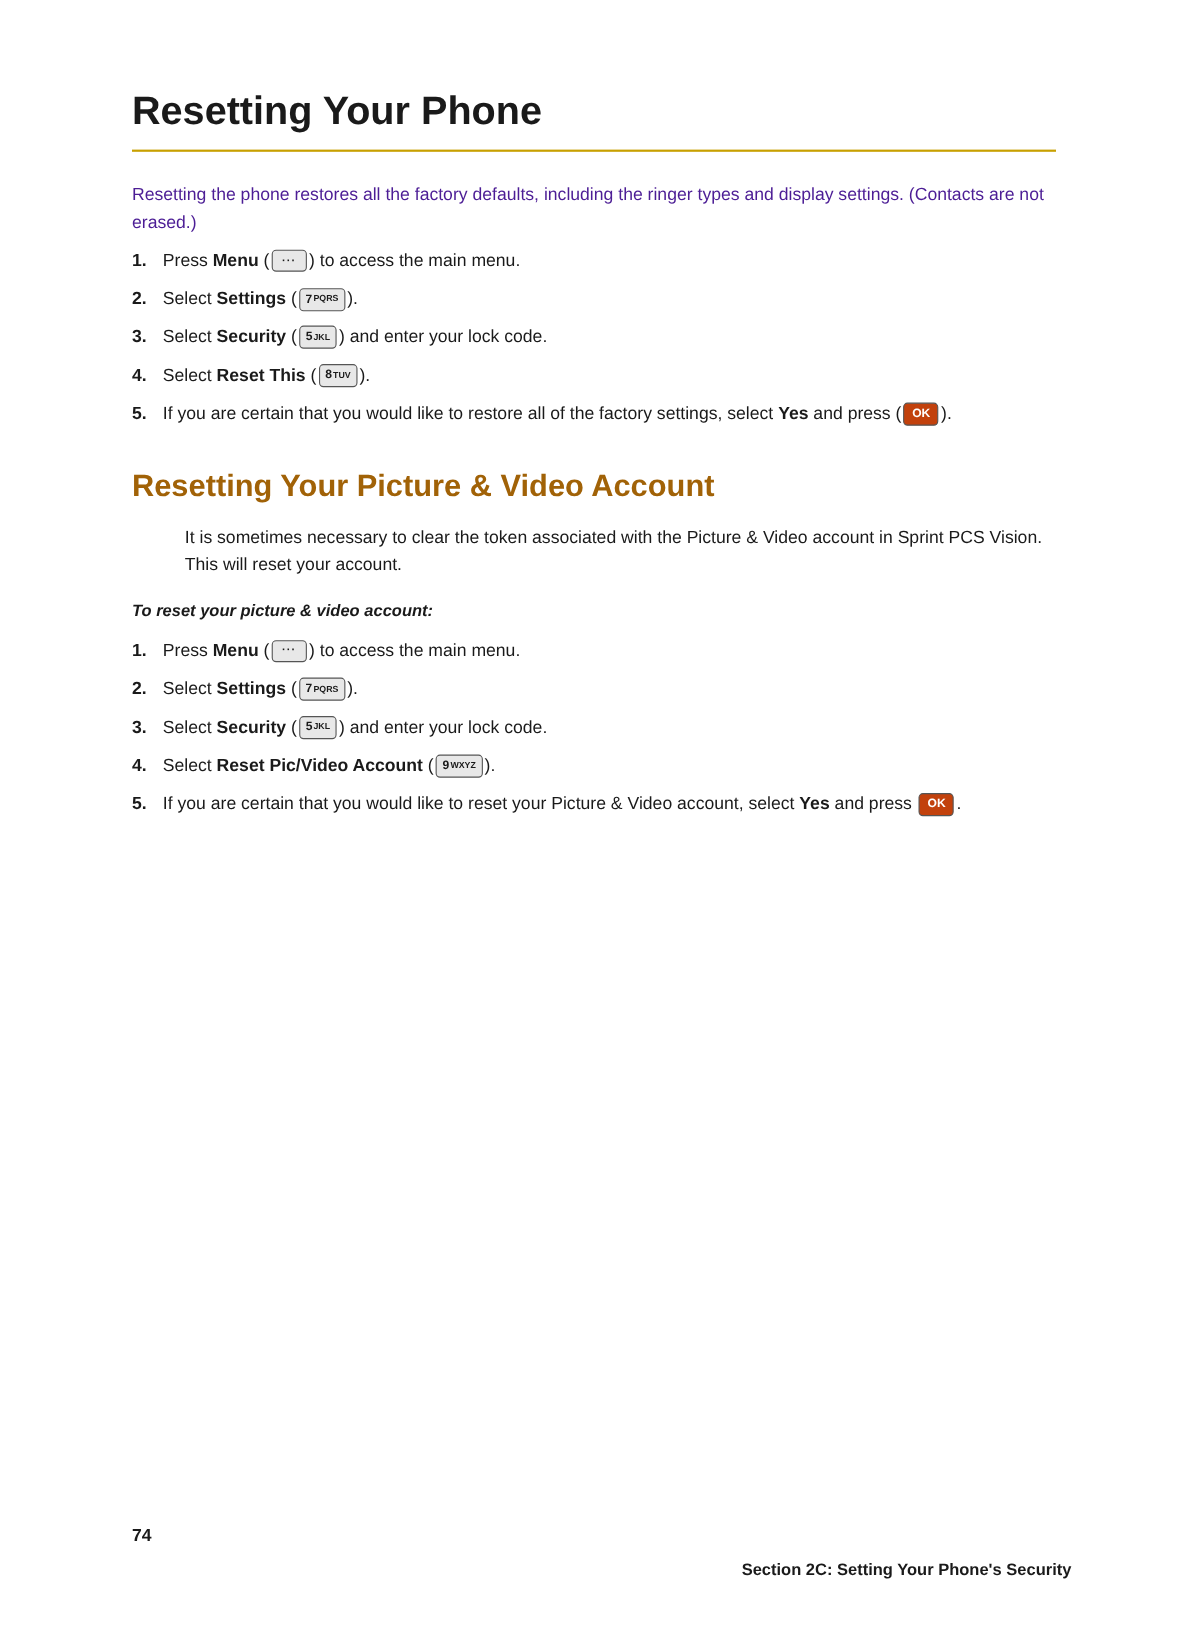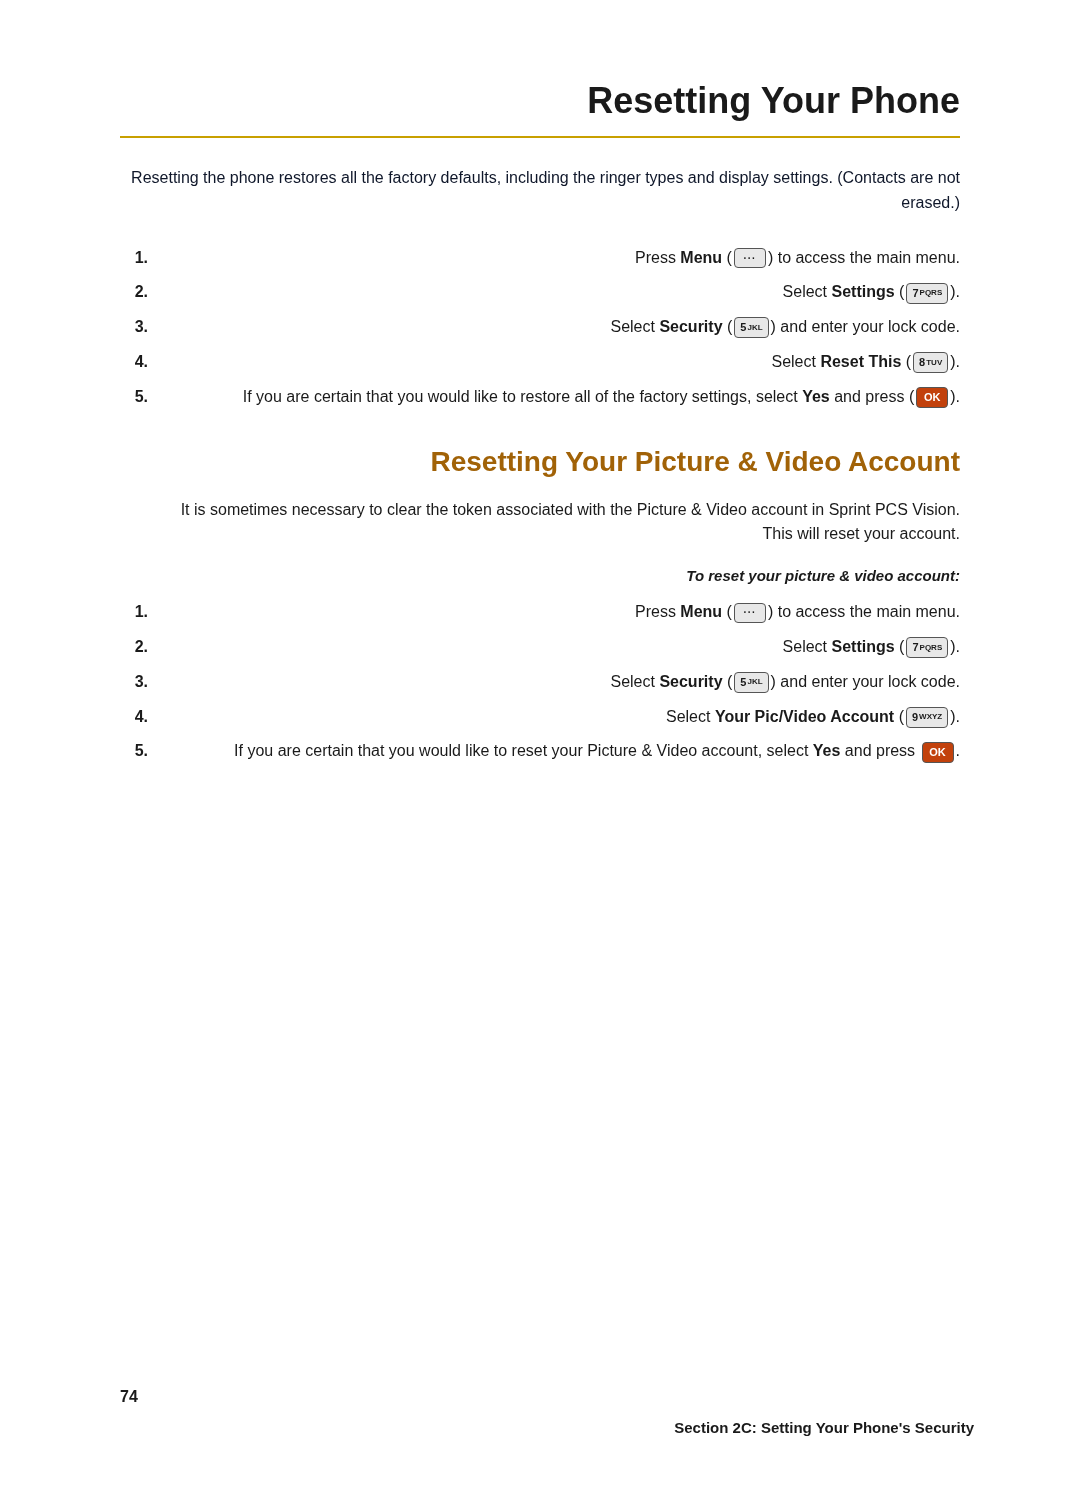"Resetting Your Phone" .page-container { text-align: right -> none }
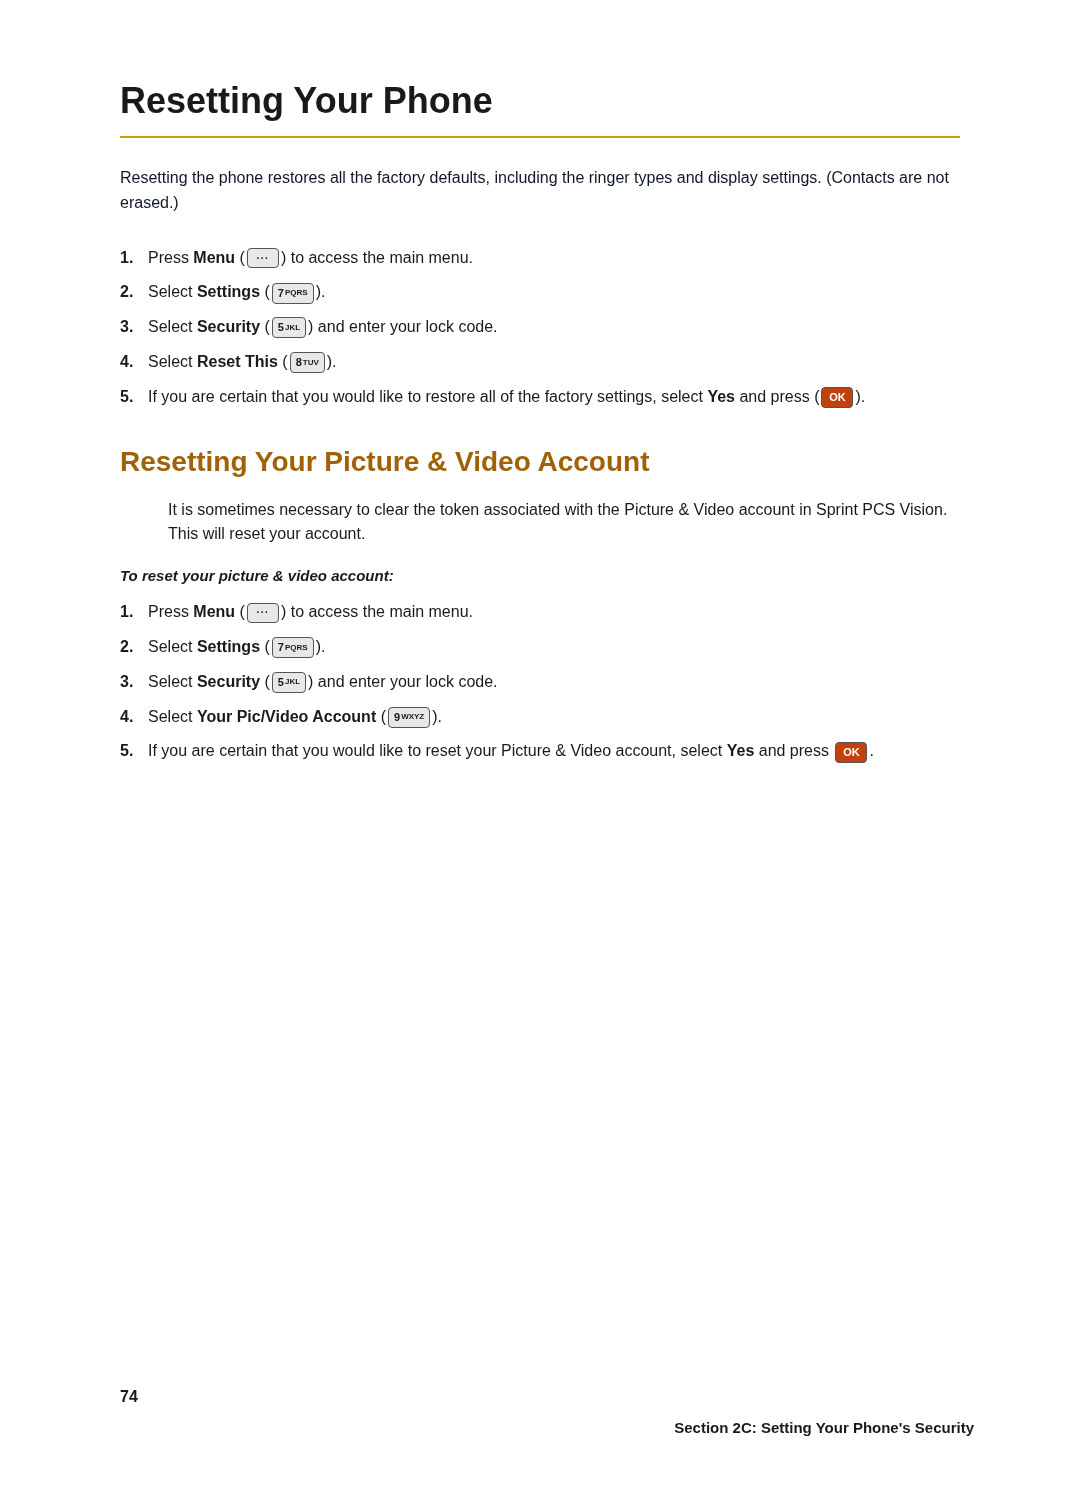"Resetting the phone restores all" .intro-text { color: #0f172a -> #4c1d95; margin-bottom: 30px -> 10px }
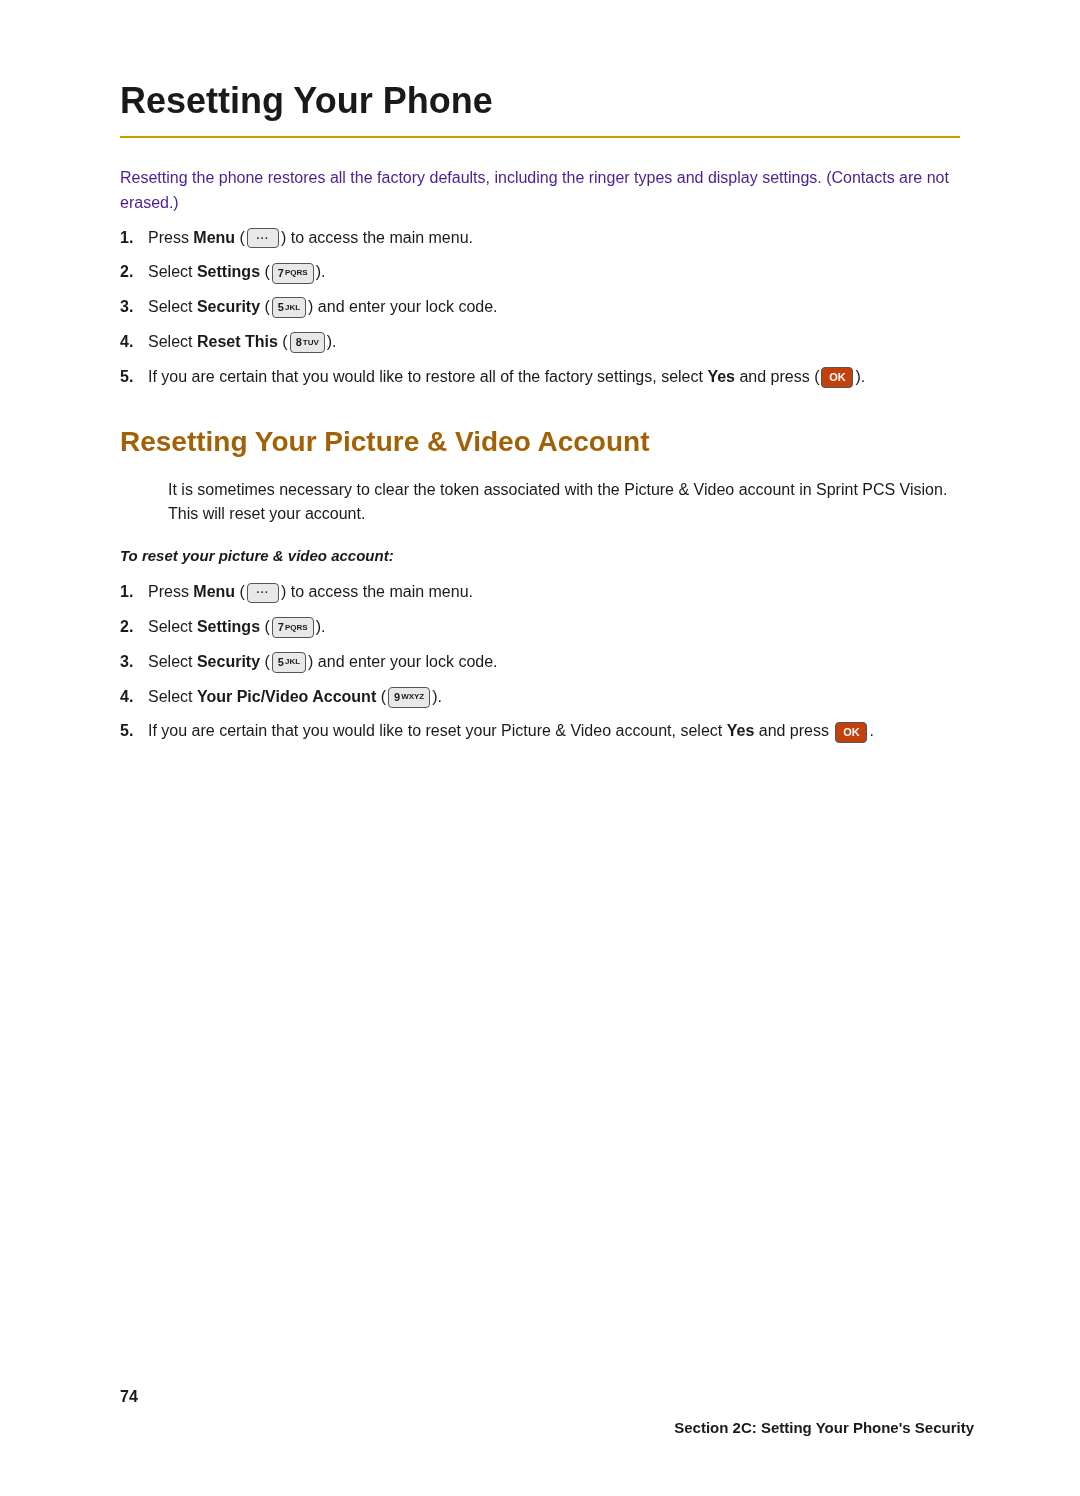"Your Pic/Video Account" b { text: Your -> Reset }
